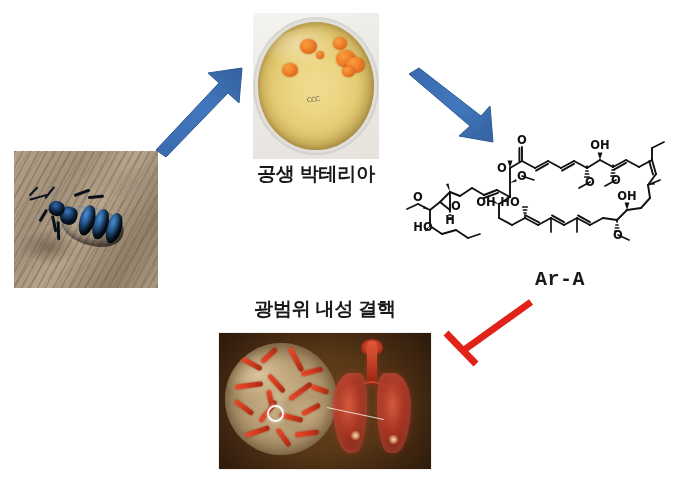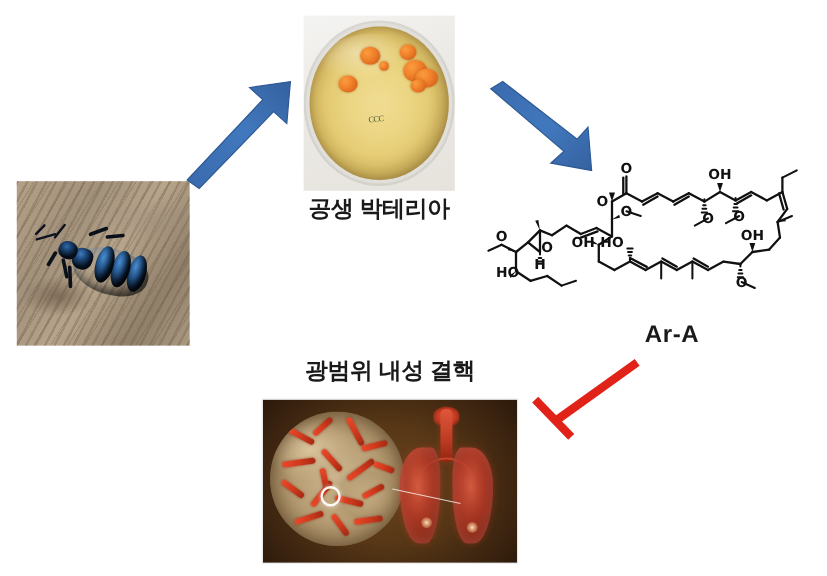"Ar-A" .label-compound { font-family: Liberation Sans, sans-serif -> Liberation Mono, monospace }
